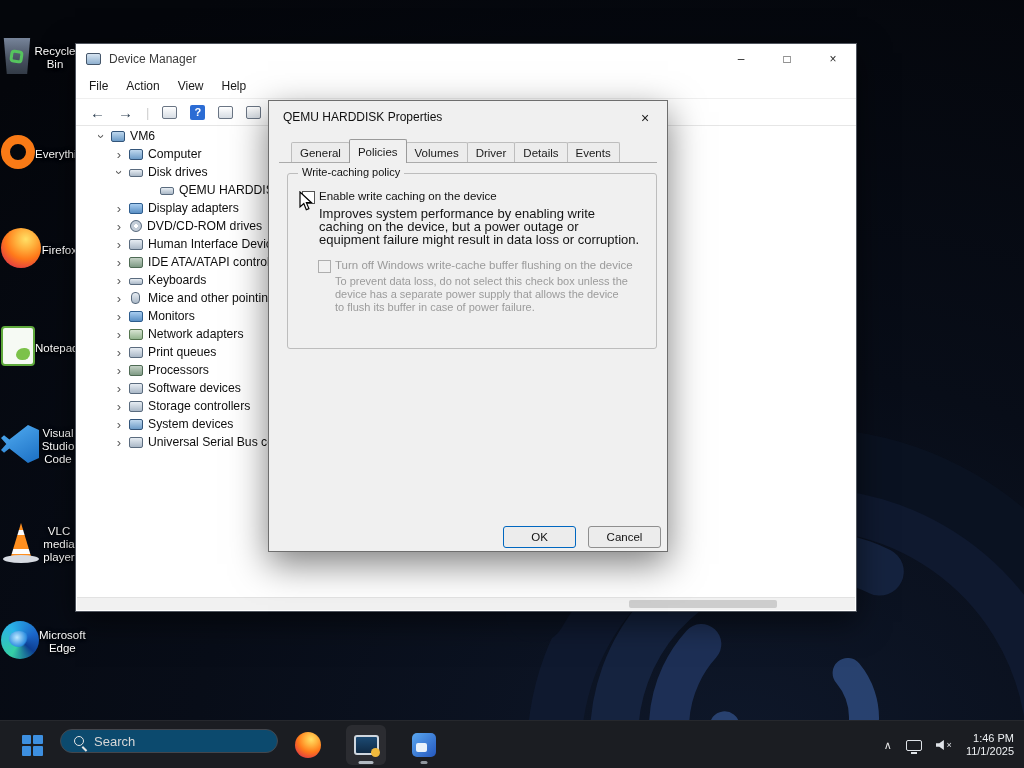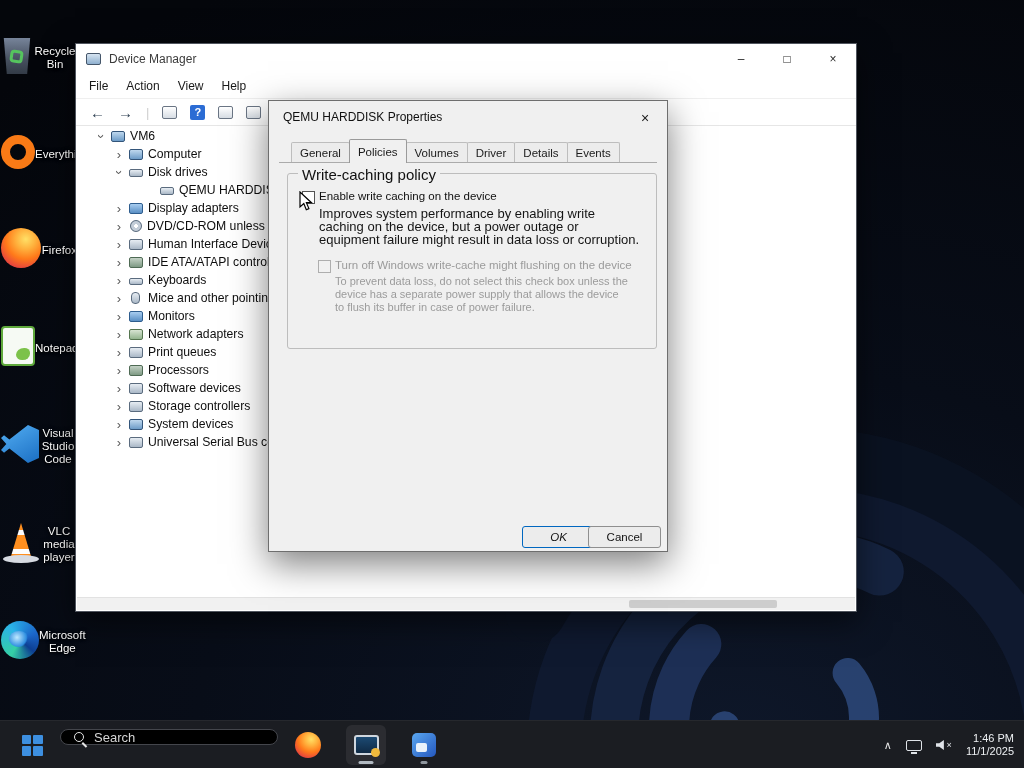"Write-caching policy" .group-label { font-size: 15px -> 11px }
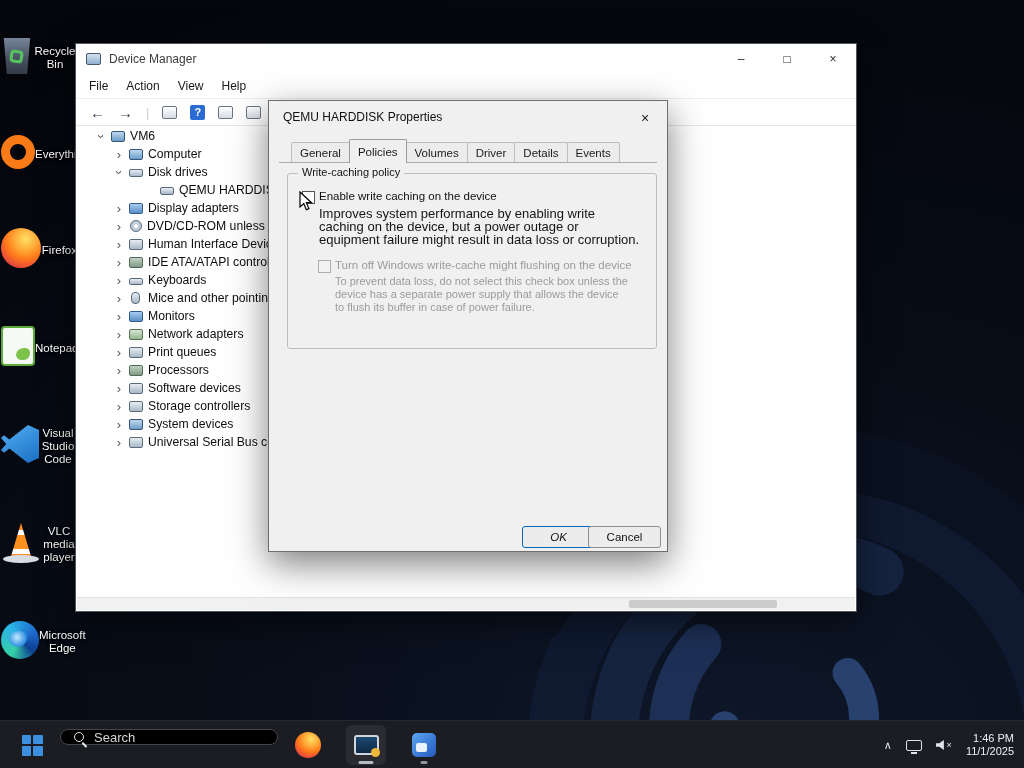"DVD/CD-ROM unless" span { text: unless -> drives }
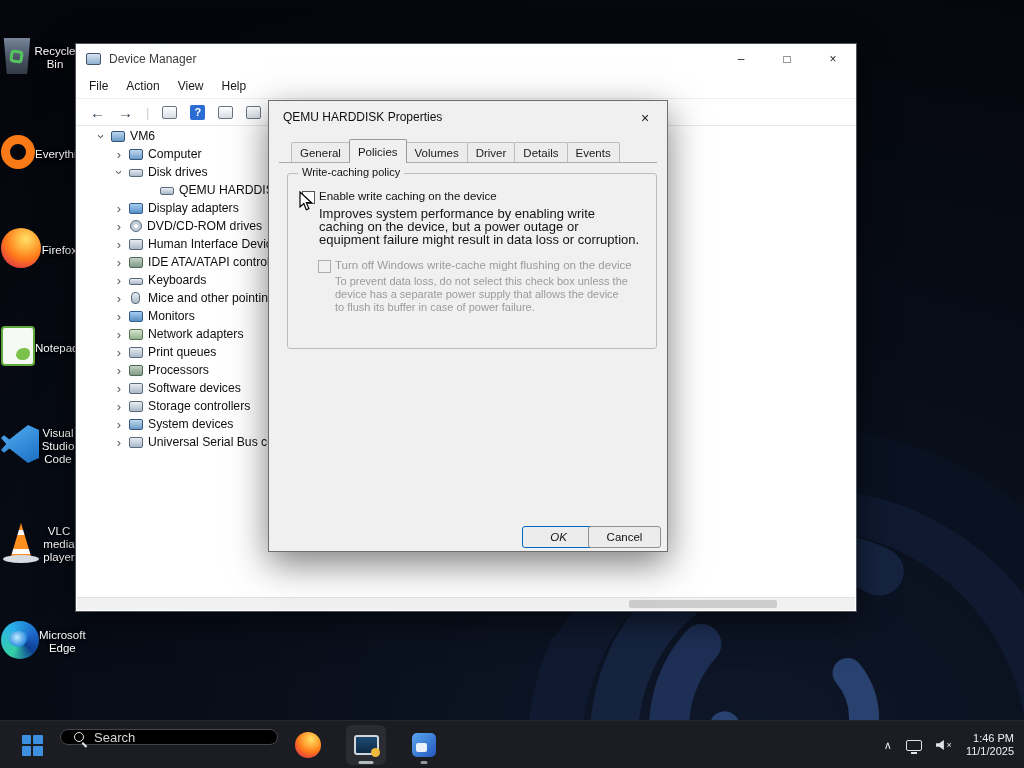"Turn off Windows write-cache might" div.cb2-label { text: might -> buffer }
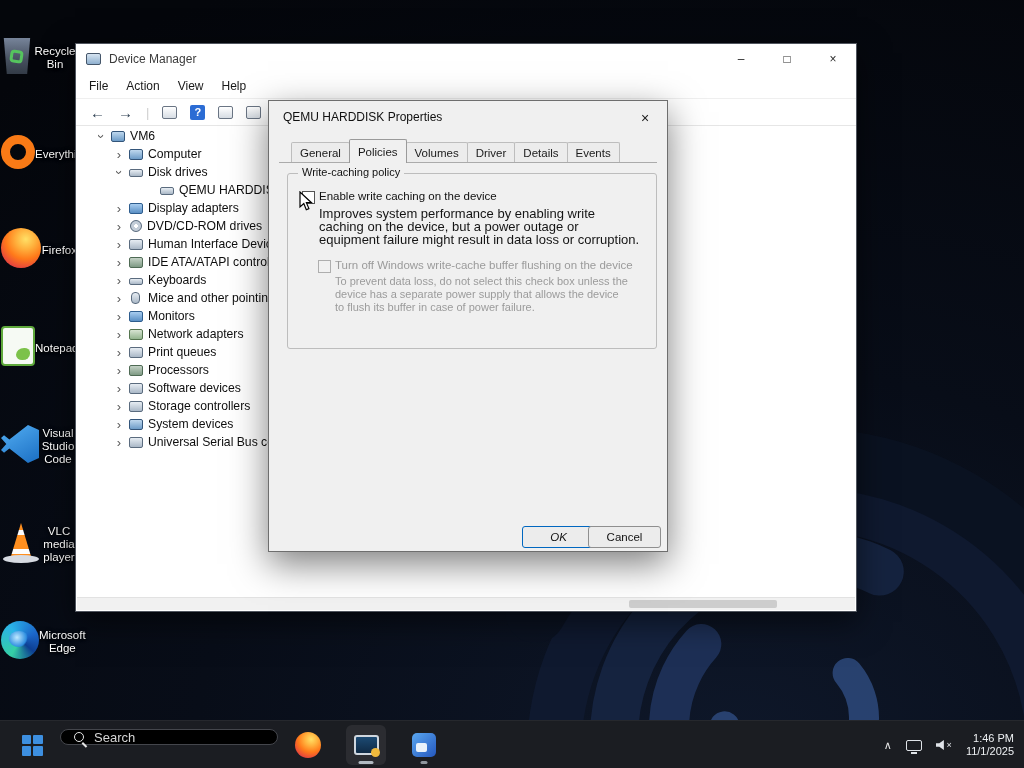"OK" .btn.ok { font-style: italic -> none; left: 253px -> 234px }
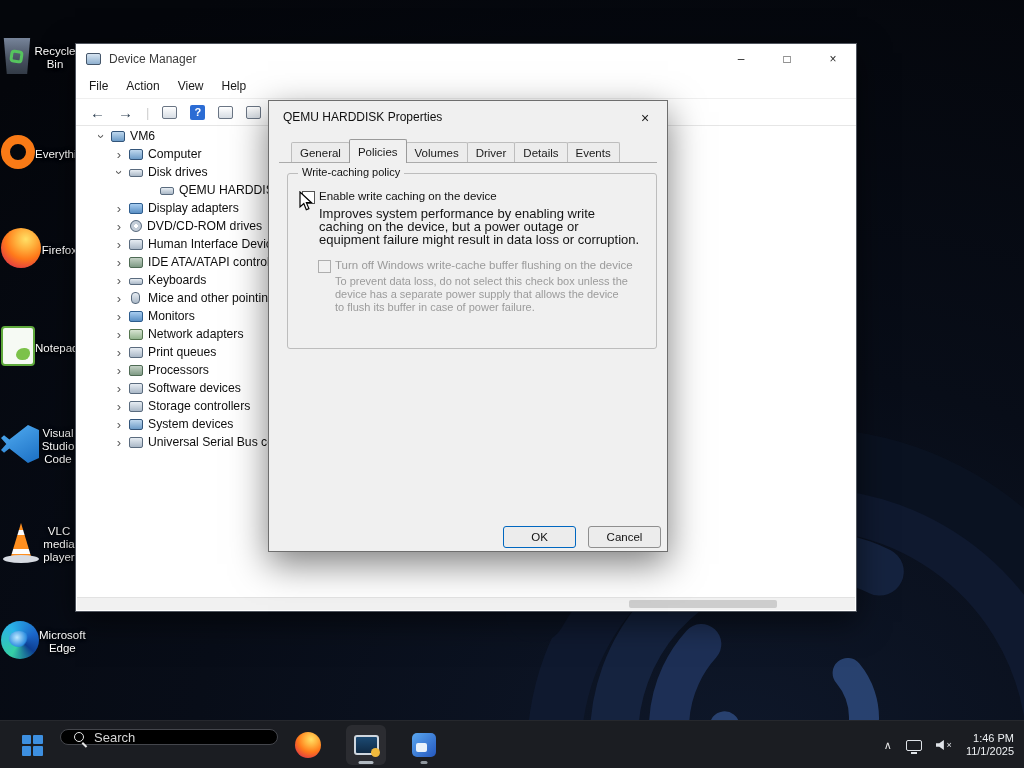"Search" .search { background: #000000 -> #0c4a6e; height: 16px -> 24px }
